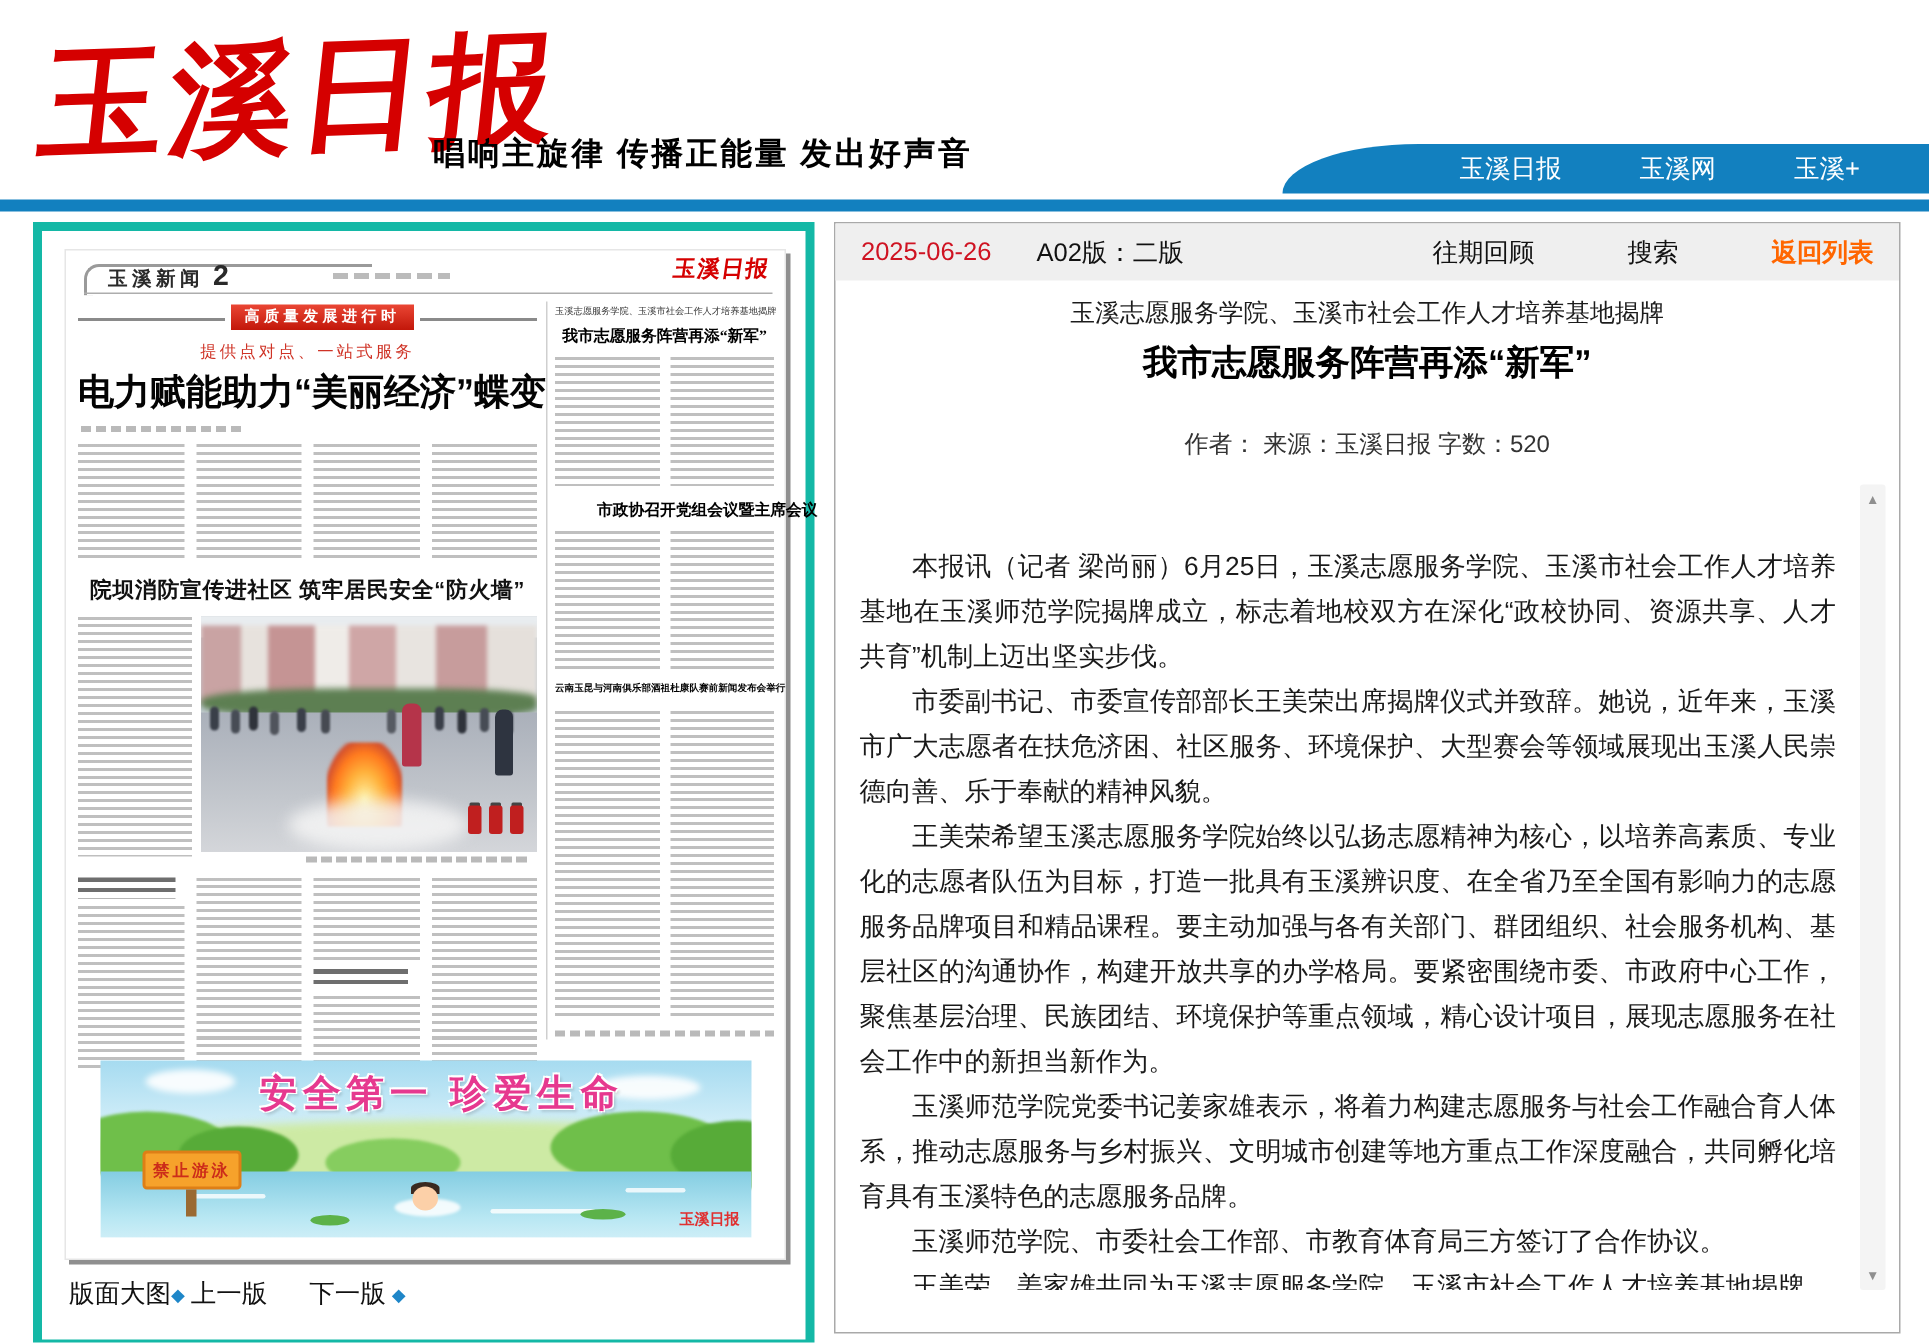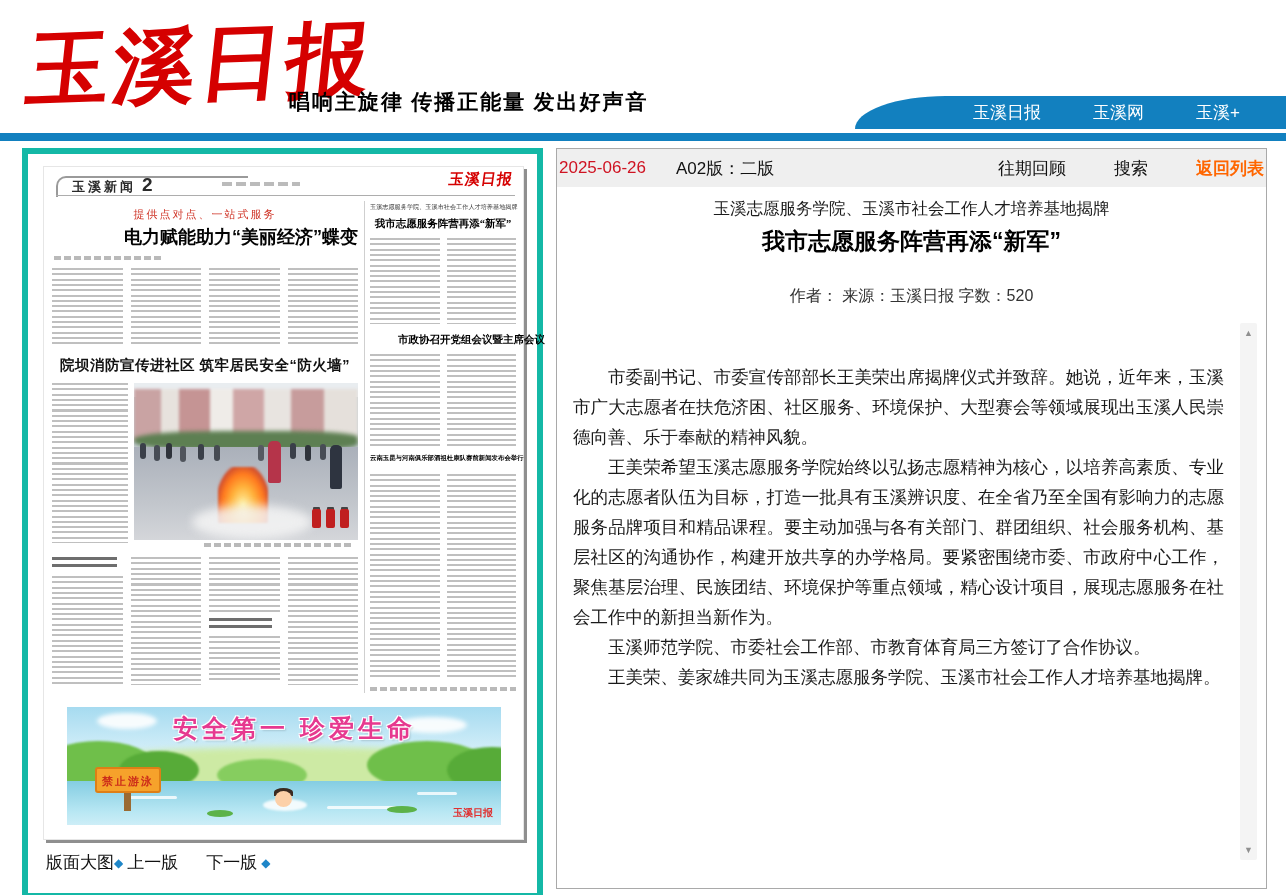"2025-06-26" .rp-bar { padding: 0 2px -> 0 17px }
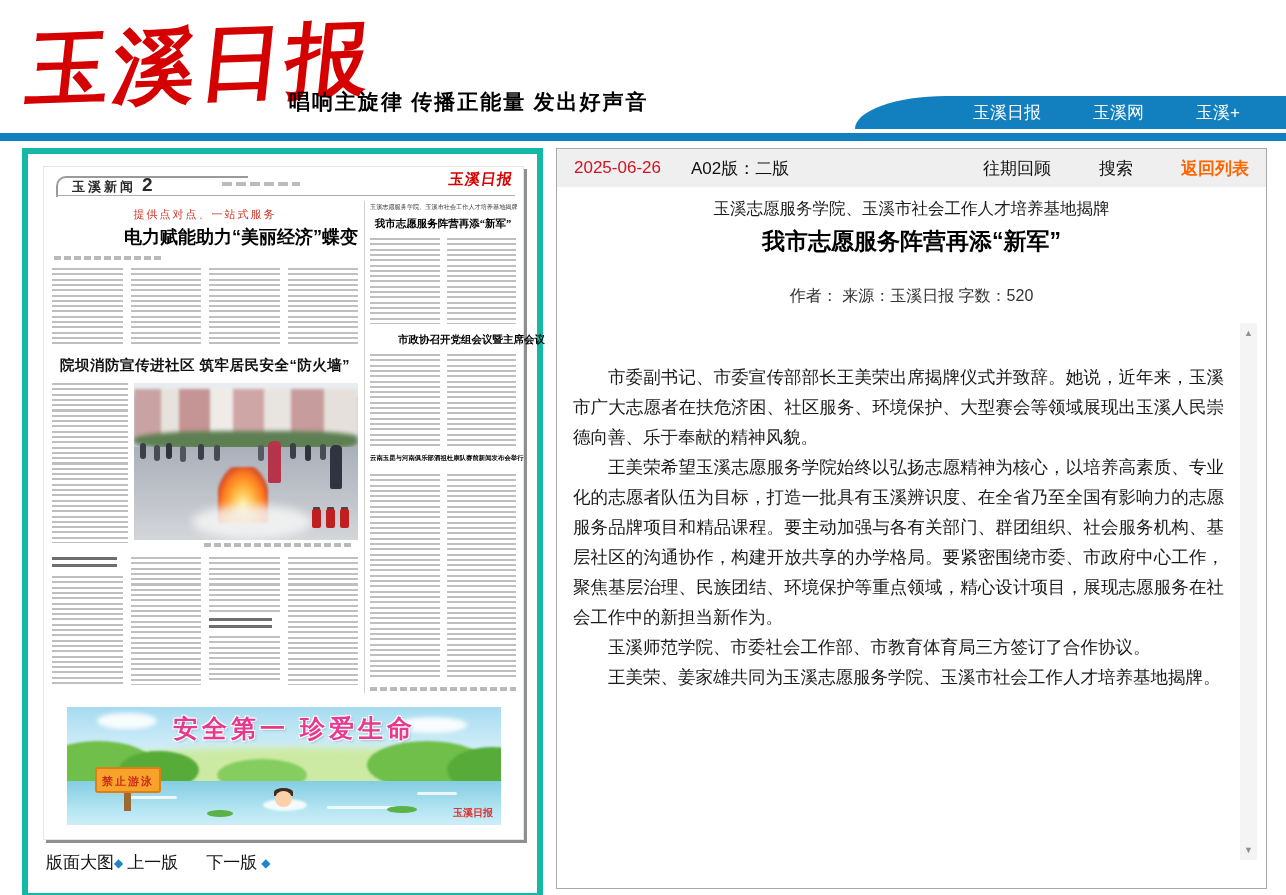"往期回顾" .rp-links { gap: 48px -> 62px }
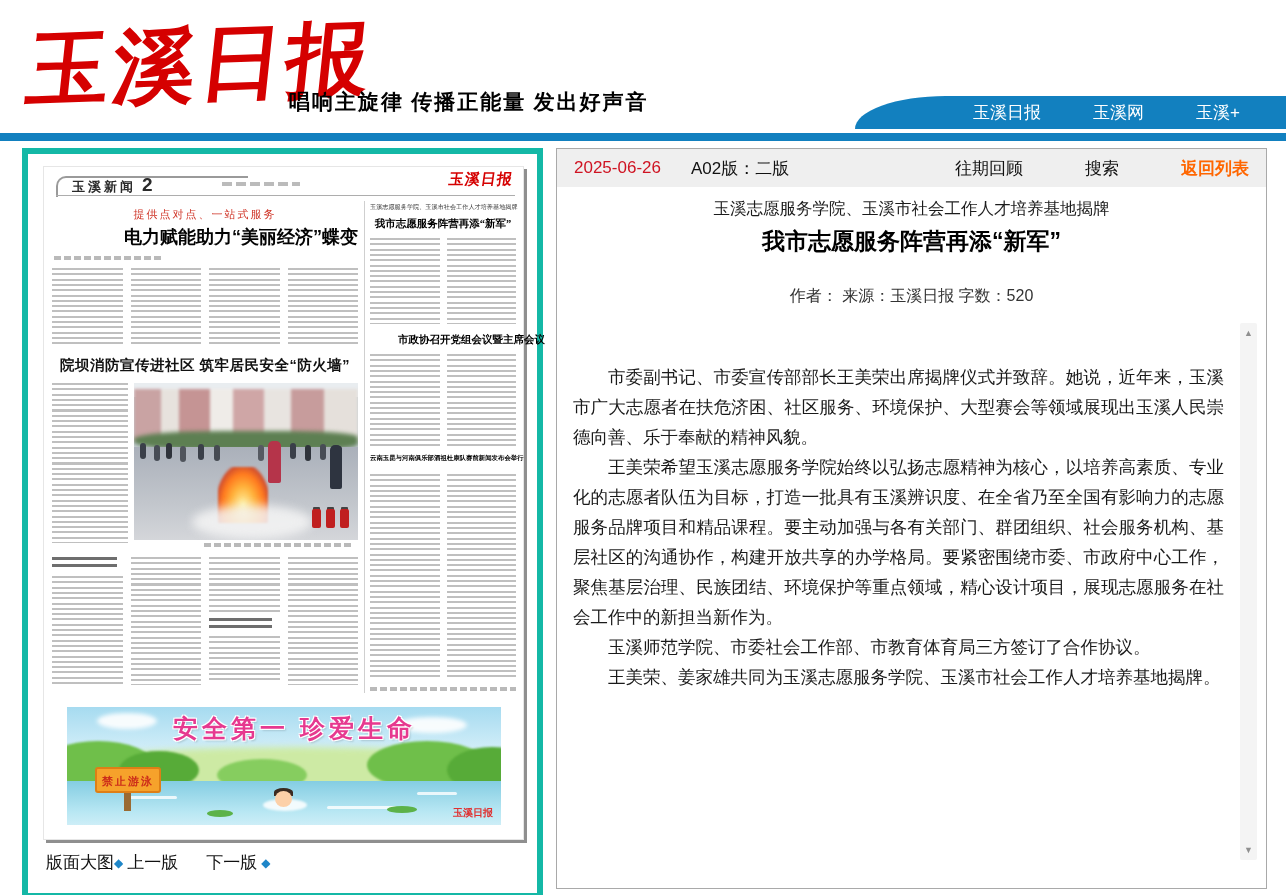"高质量发展进行时" div.banner-row { html: none -> <div> <div></div> <div>高质量发展进行时</div> <div></div> </div> }
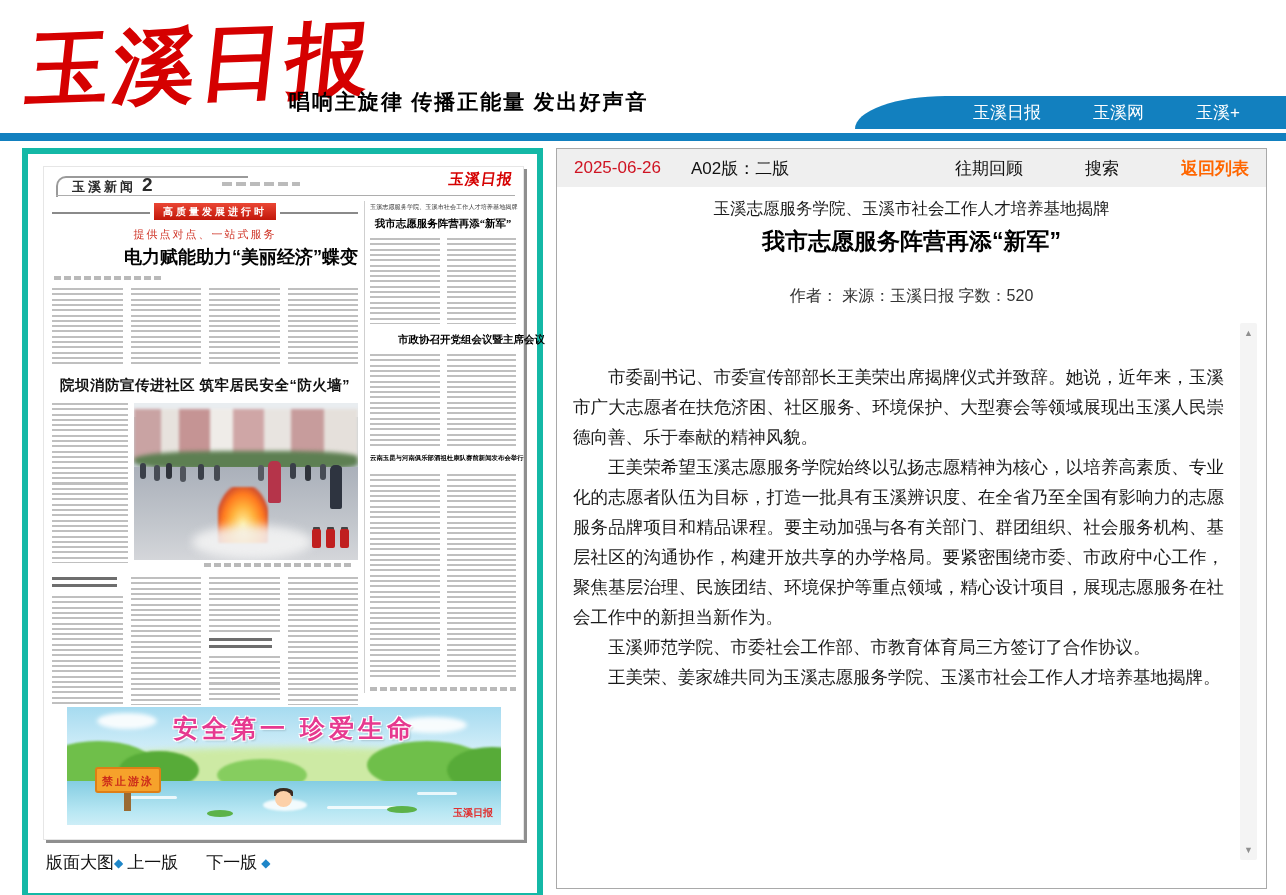"电力赋能助力“美丽经济”蝶变" .head1 { font-size: 18px -> 24px; text-align: right -> left }
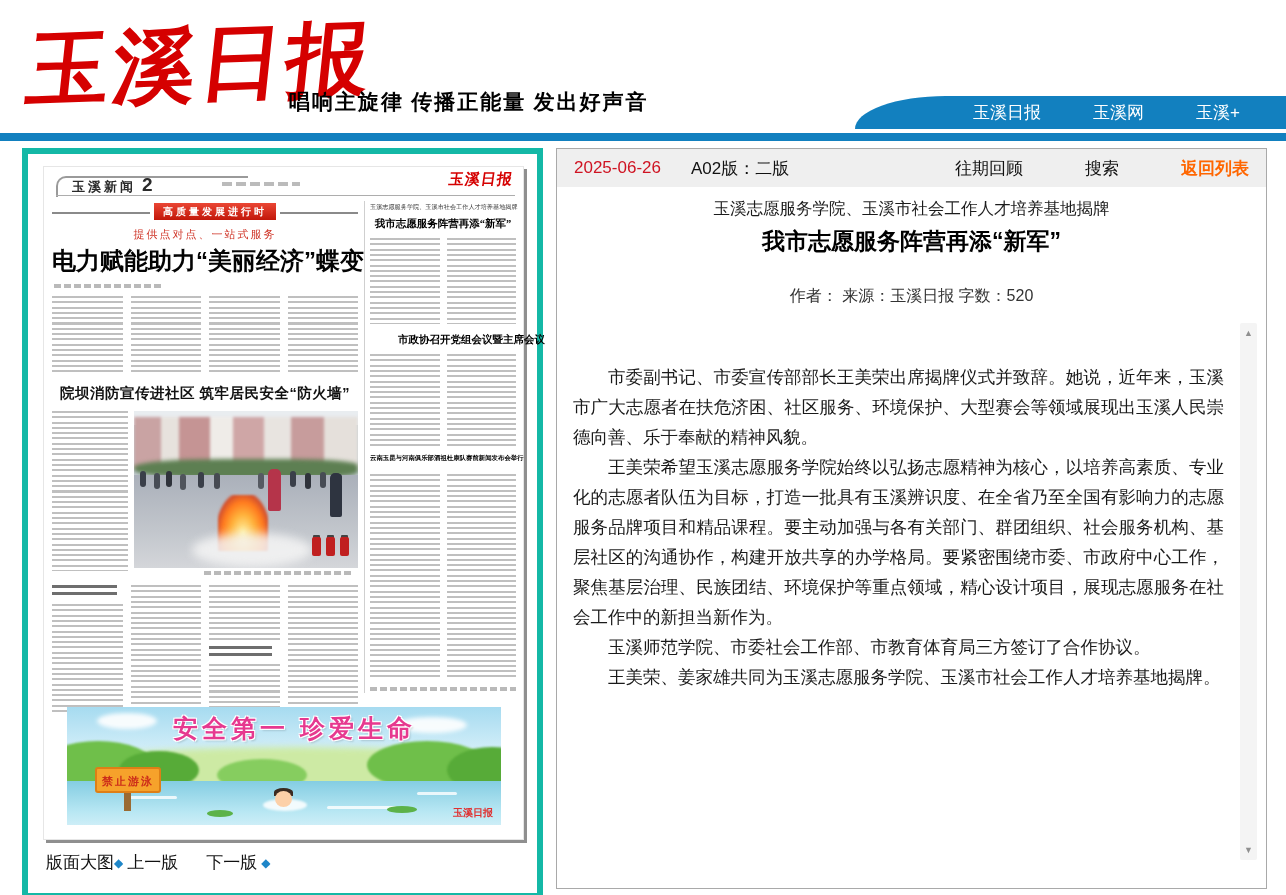"本报讯（记者" p { html: none -> <p>本报讯（记者 梁尚丽）6月25日，玉溪志愿服务学院、玉溪市社会工作人才培养基地在玉溪师范学院揭牌成立，标志着地校双方在深化“政校协同、资源共享、人才共育”机制上迈出坚实步伐。</p> }
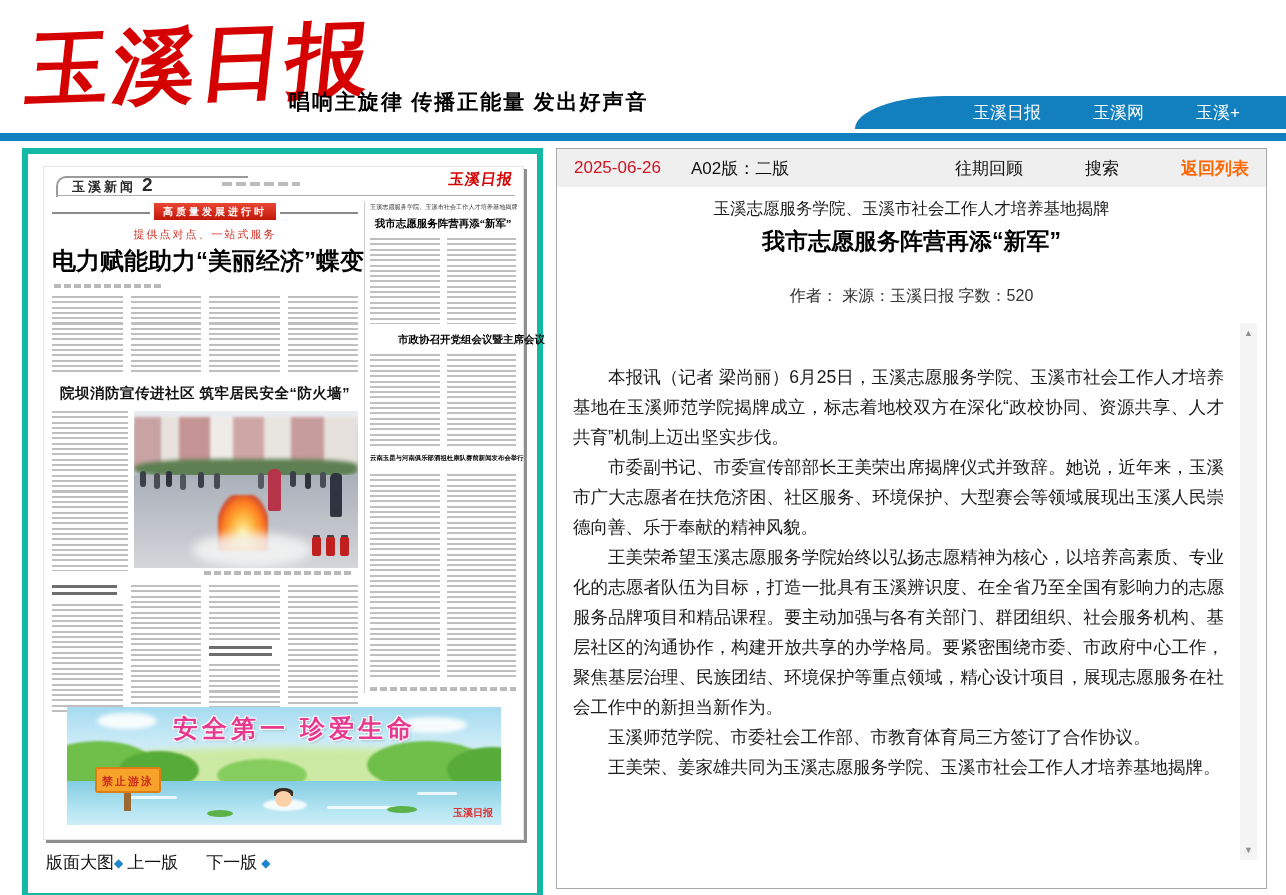"玉溪师范学院党委书记姜家雄表示，将着力构建志愿服务与社会工作融合育人体系，推动志" p { html: none -> <p>玉溪师范学院党委书记姜家雄表示，将着力构建志愿服务与社会工作融合育人体系，推动志愿服务与乡村振兴、文明城市创建等地方重点工作深度融合，共同孵化培育具有玉溪特色的志愿服务品牌。</p> }
